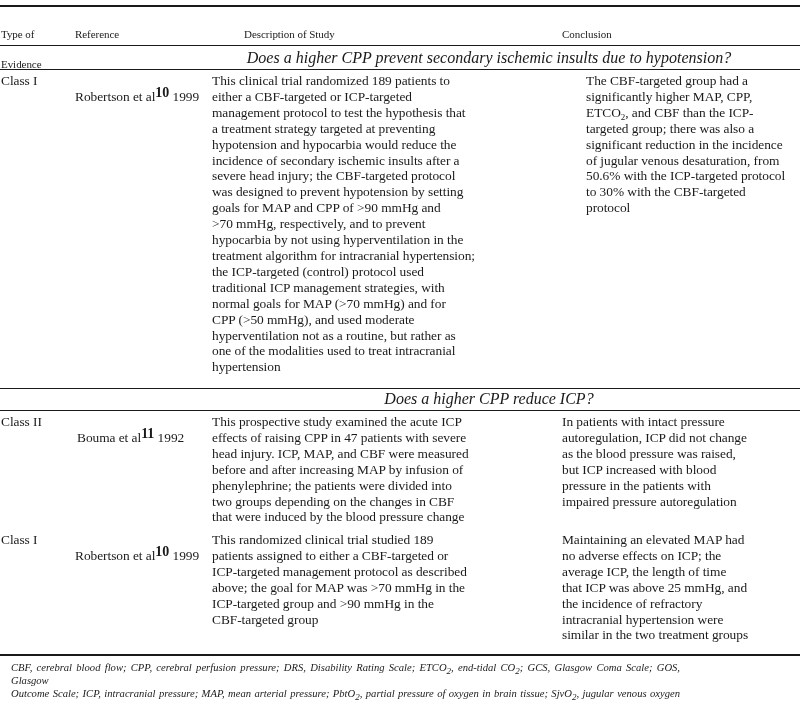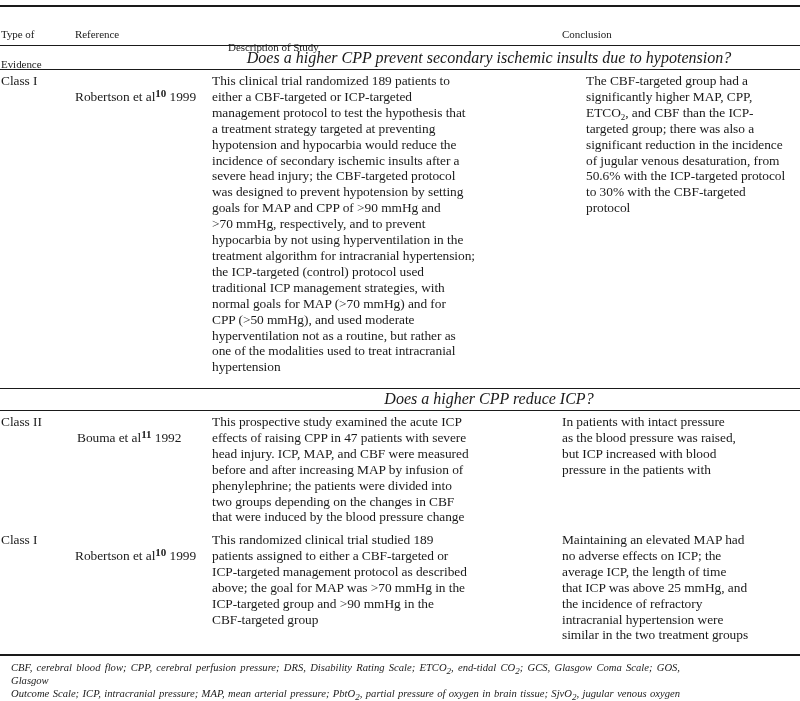"Description of Study" div.cell { left: 228px -> 244px; margin-top: 13px -> none }
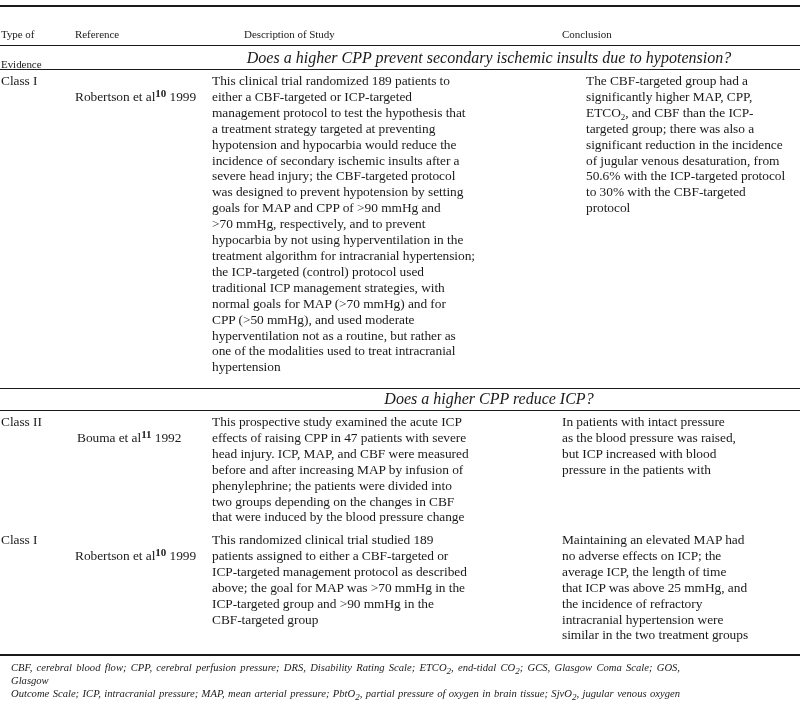"10" sup { font-size: 11px -> 14px }
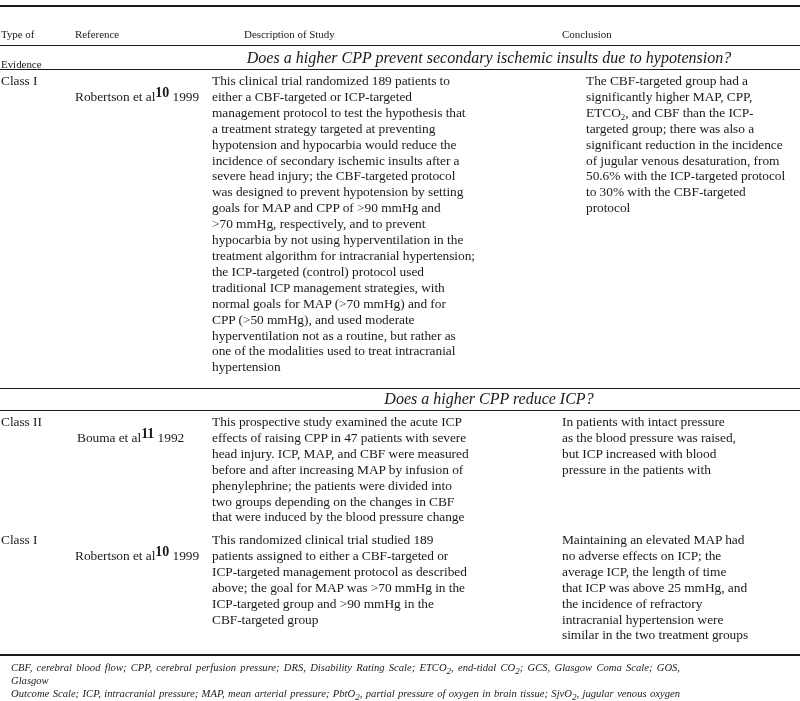"autoregulation, ICP did not change" div { html: none -> <div>autoregulation, ICP did not change</div> }
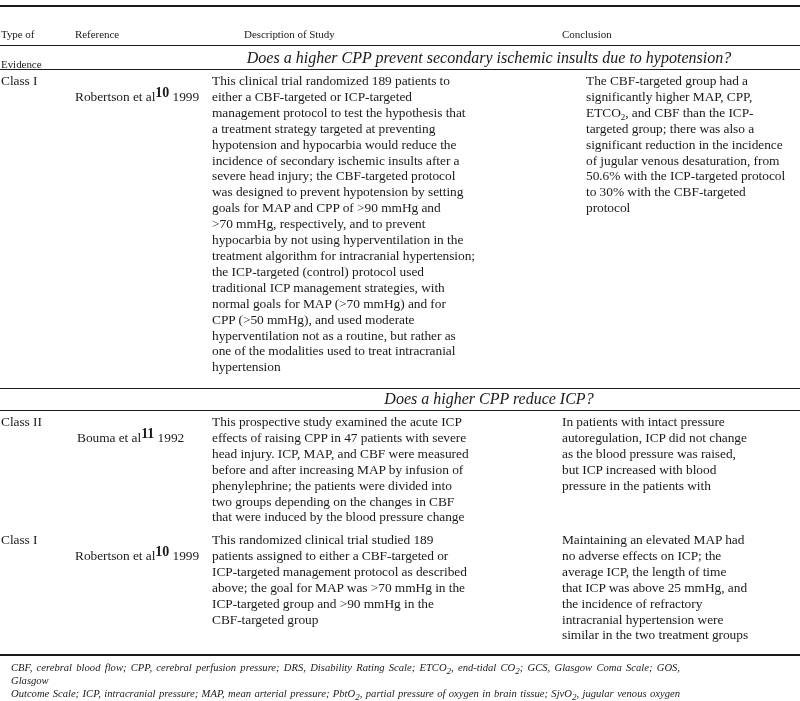"impaired pressure autoregulation" div { html: none -> <div>impaired pressure autoregulation</div> }
